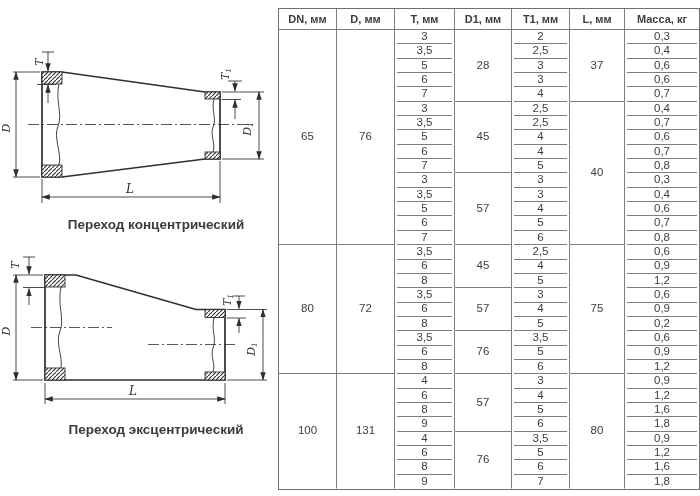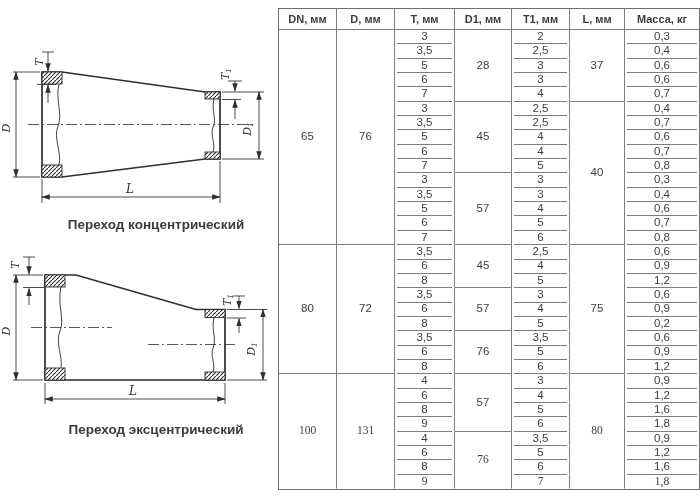"100" td.last { font-family: Liberation Serif, serif -> none }
